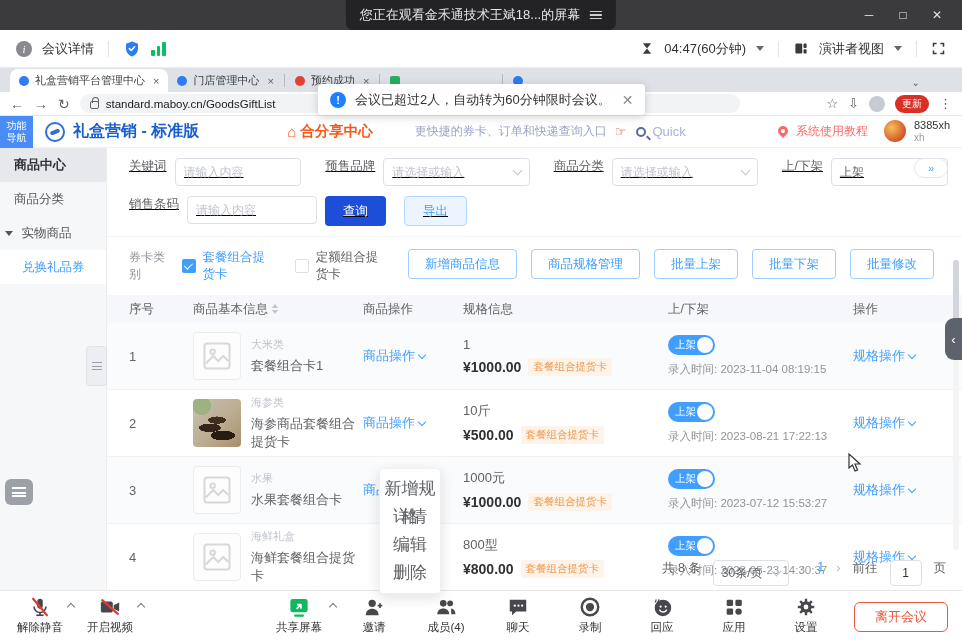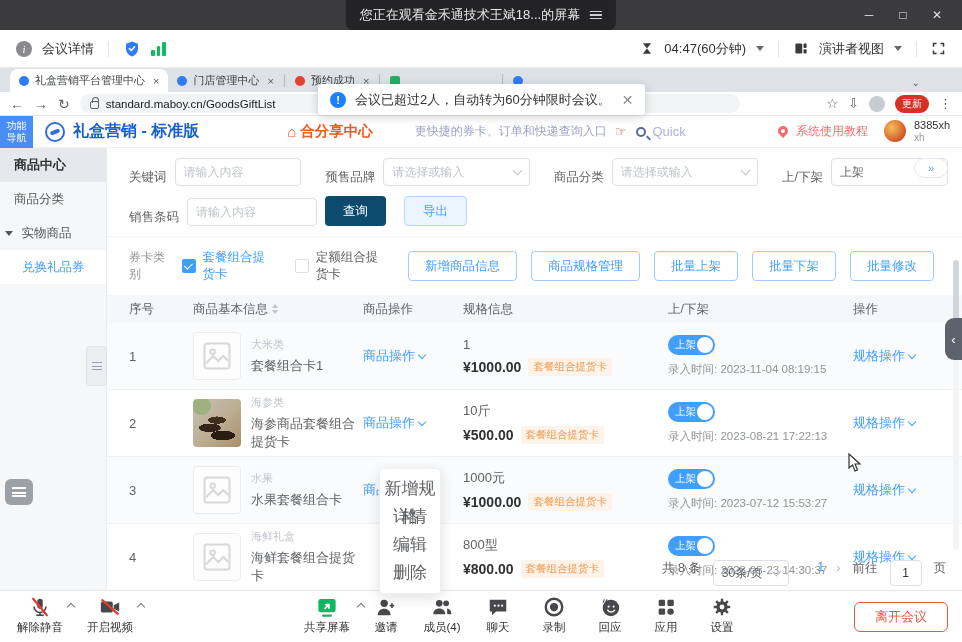"关键词" .f-row { align-items: flex-end -> flex-start; text-decoration: none -> underline }
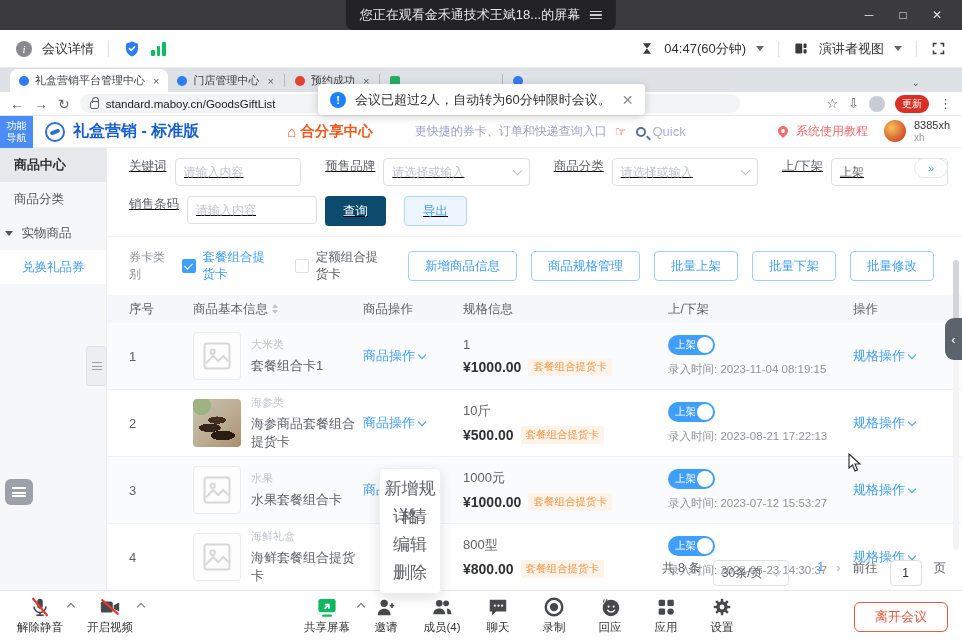"查询" .btn-primary { background: #0c4a6e -> #1d4ed8 }
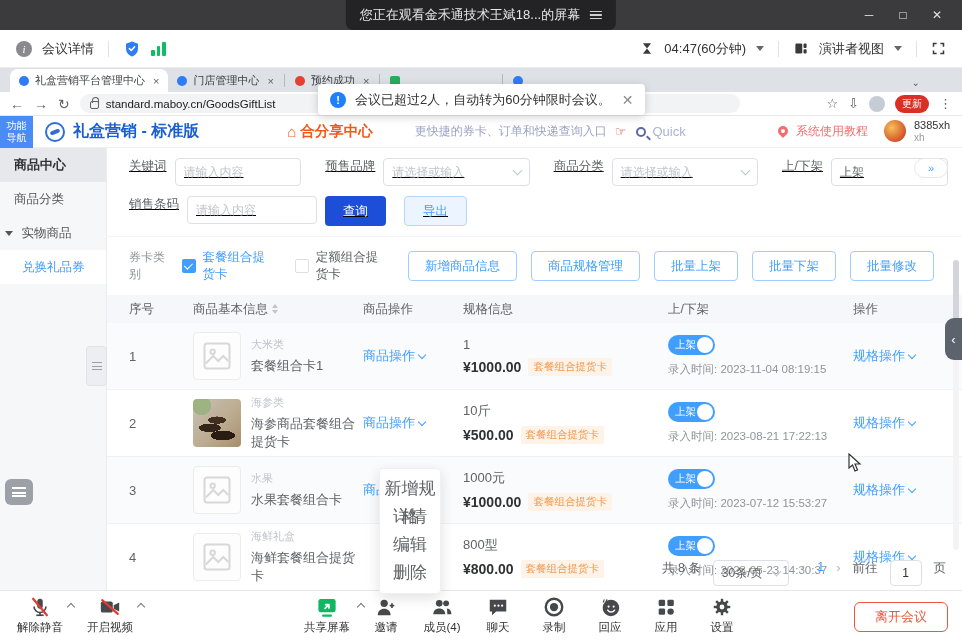"券卡类别" .cardtype-row { align-items: center -> none }
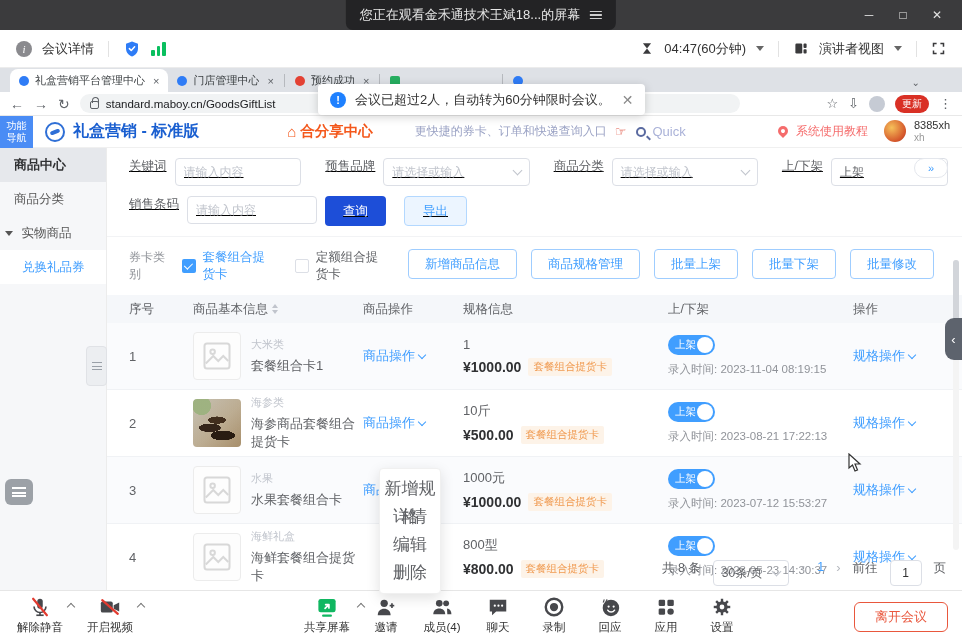"共享屏幕" .tools-center { gap: 0 -> 16px; left: 296px -> 268px }
